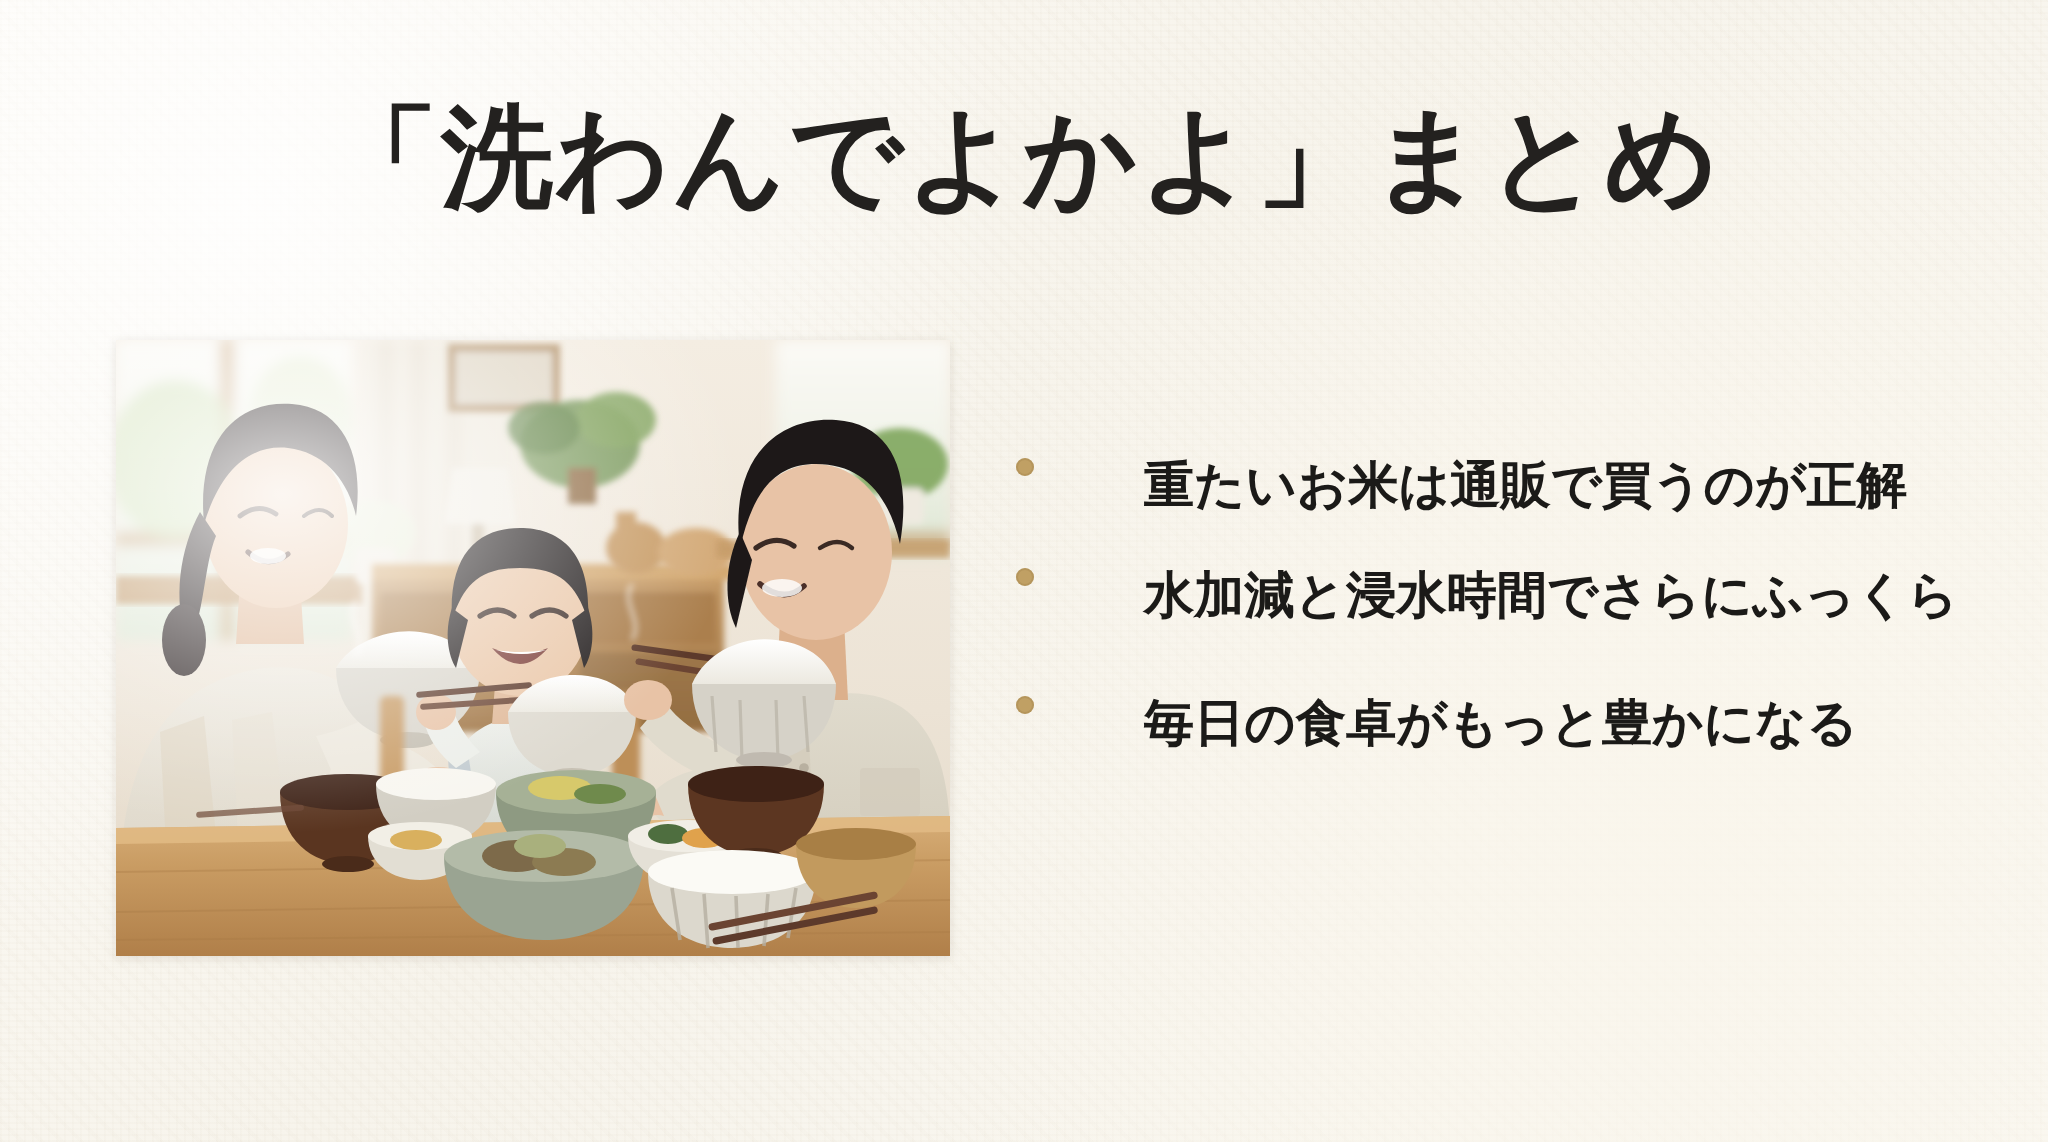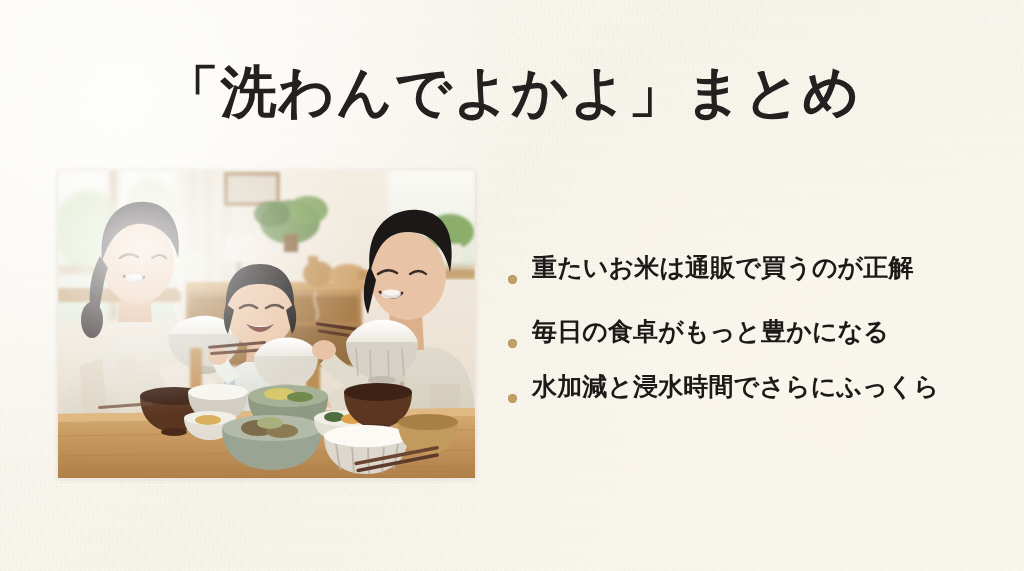"「洗わんでよかよ」まとめ" .slide-title { margin-top: 12px -> none }
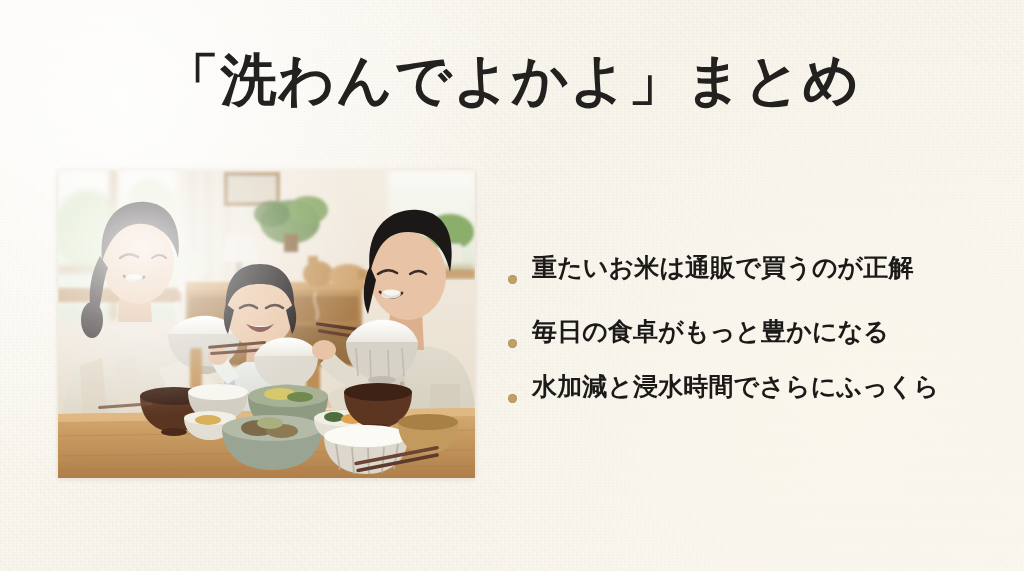"重たいお米は通販で買うのが正解" .bullet-item { align-items: flex-end -> flex-start; gap: none -> 40px }
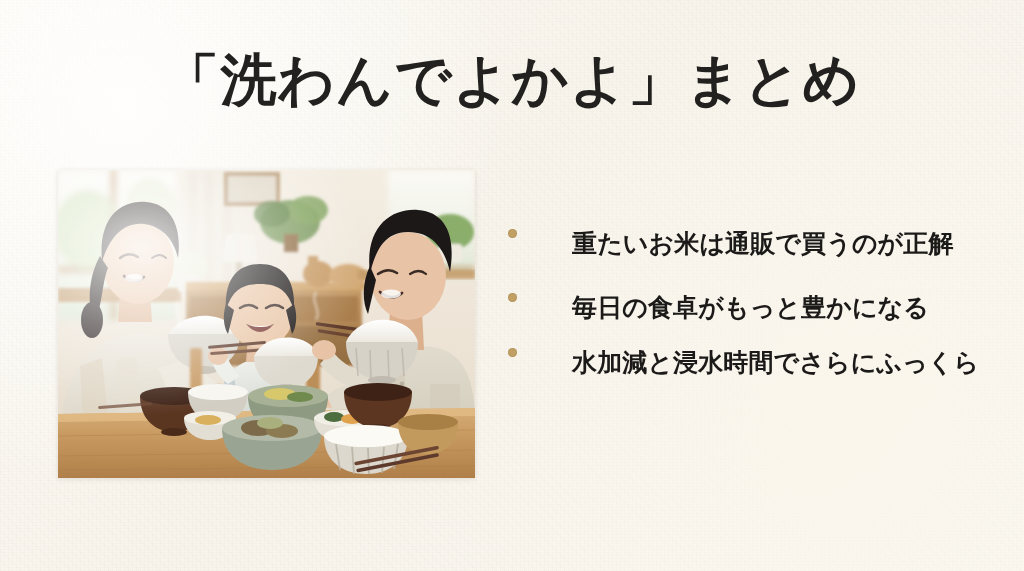"毎日の食卓がもっと豊かになる" div.bullet-item { order: before "水加減と浸水時間でさらにふっくら" -> after "水加減と浸水時間でさらにふっくら" }
